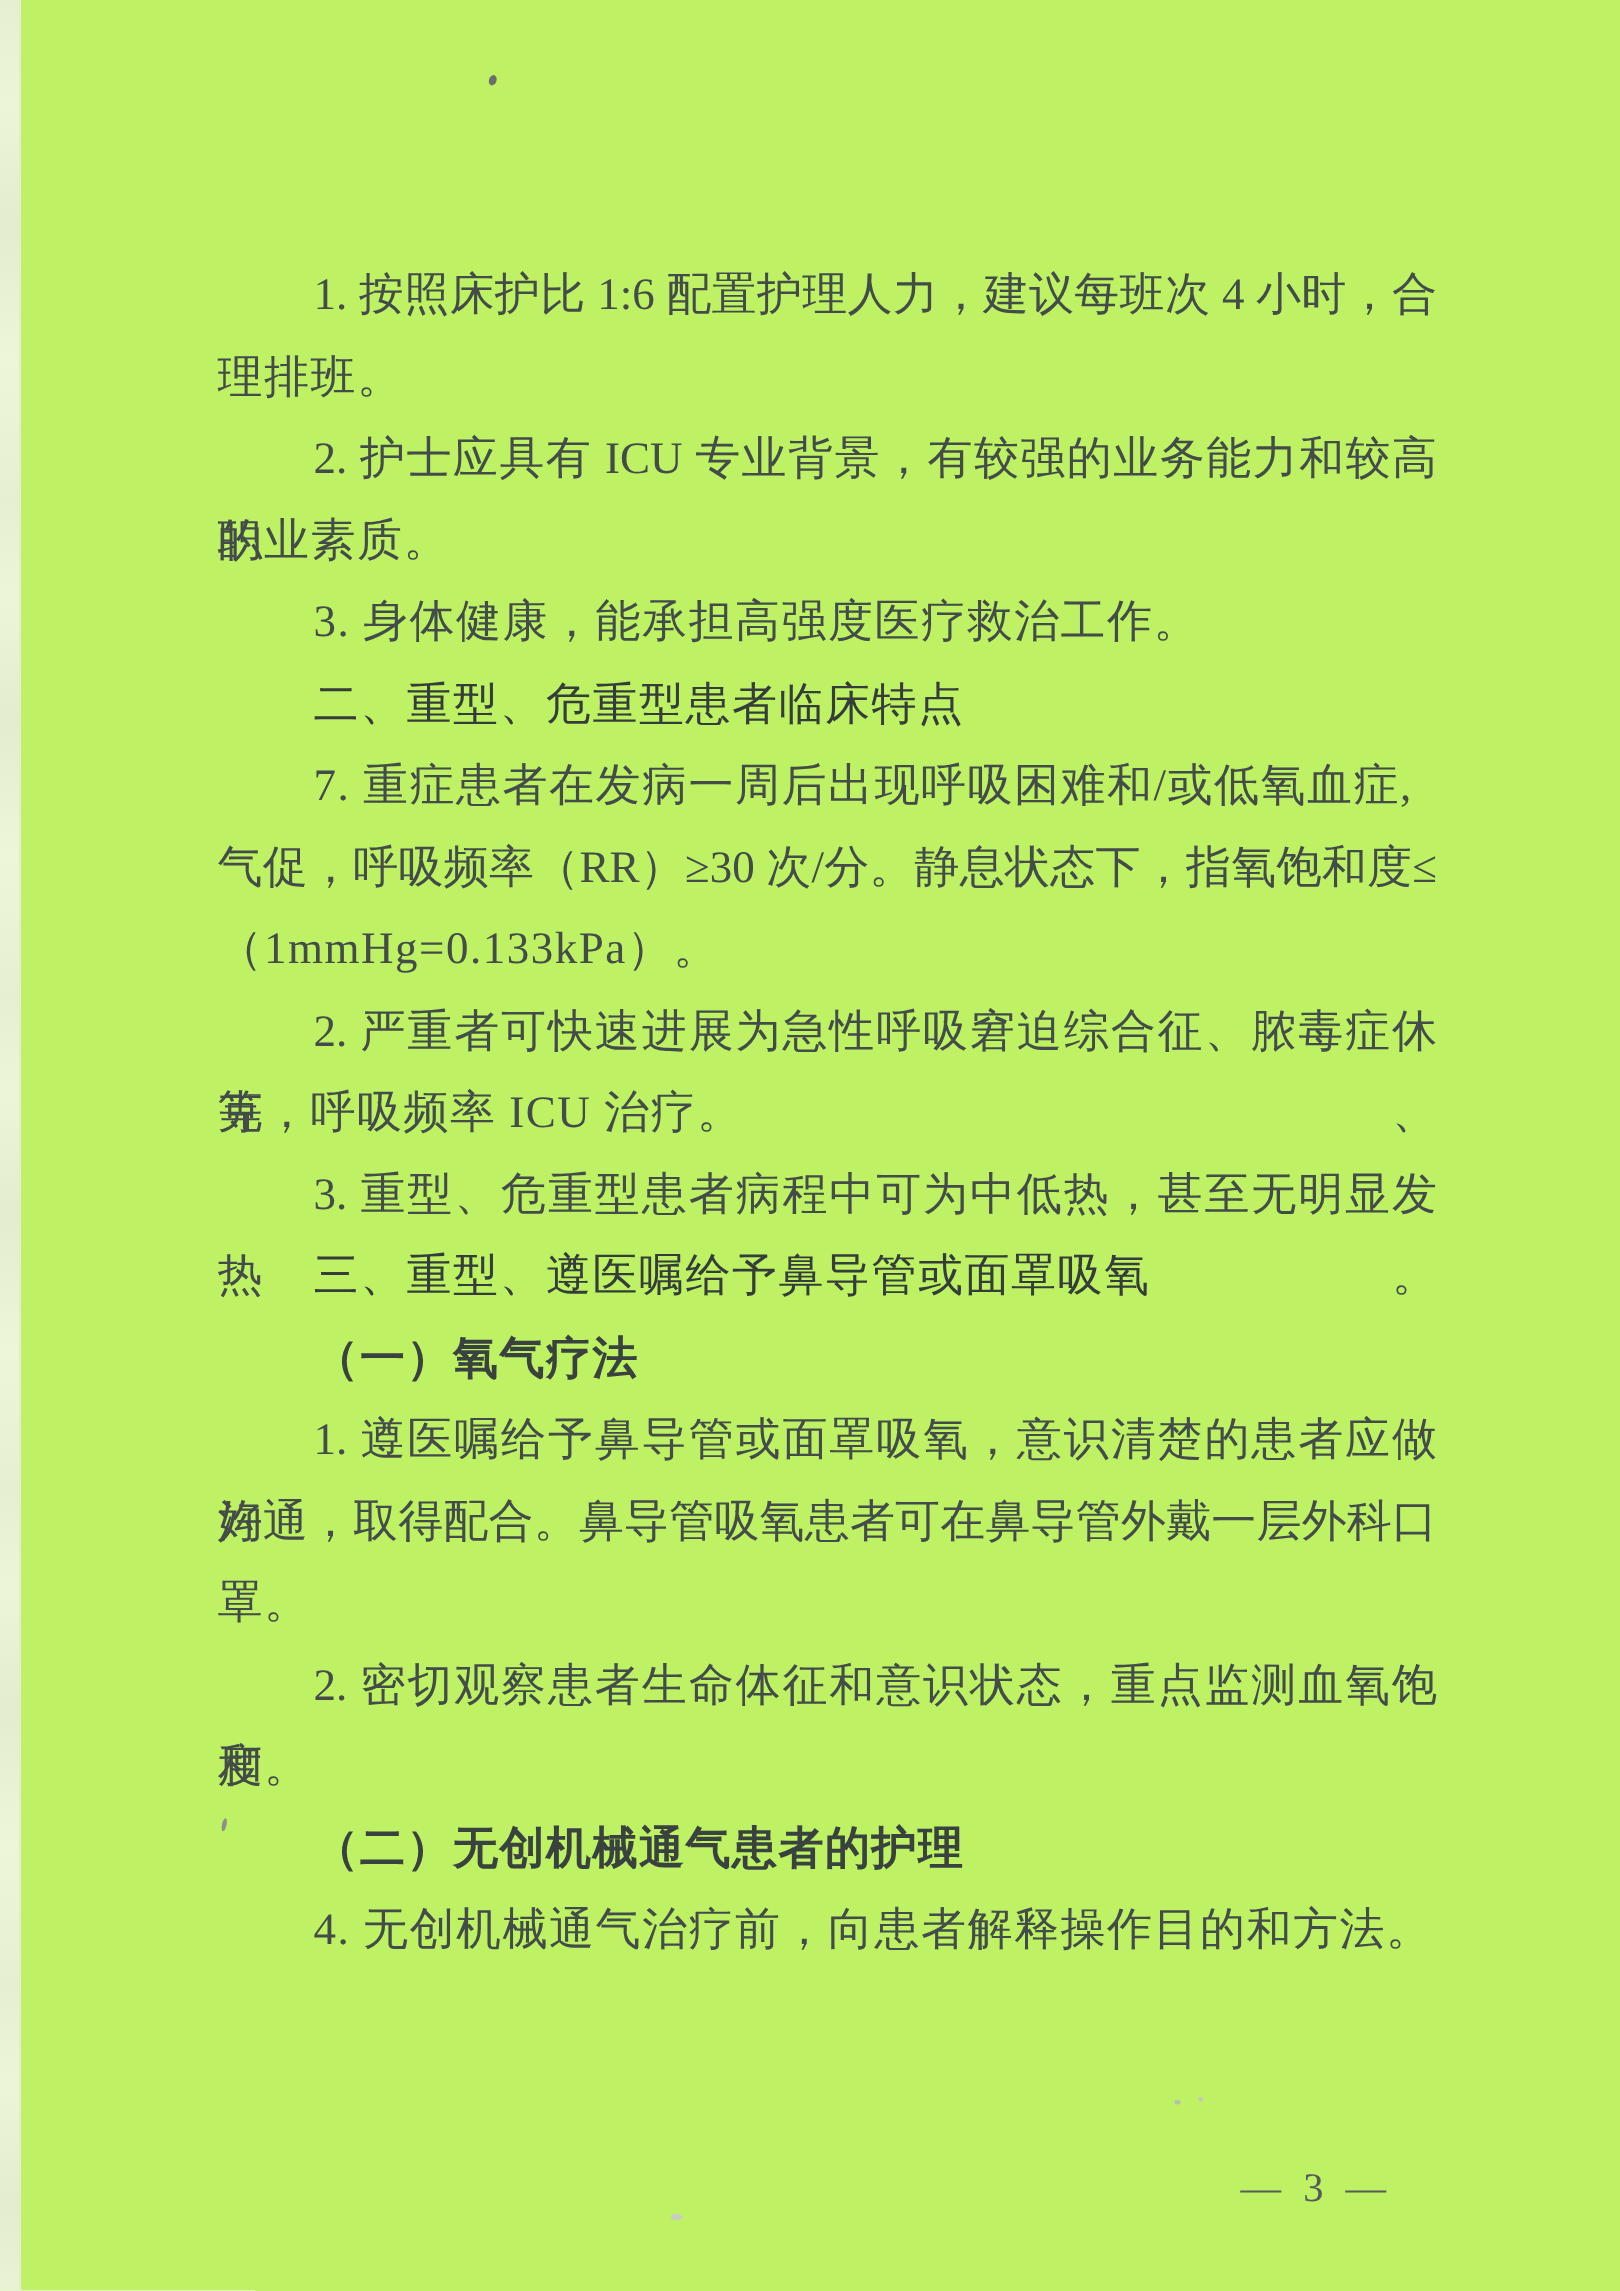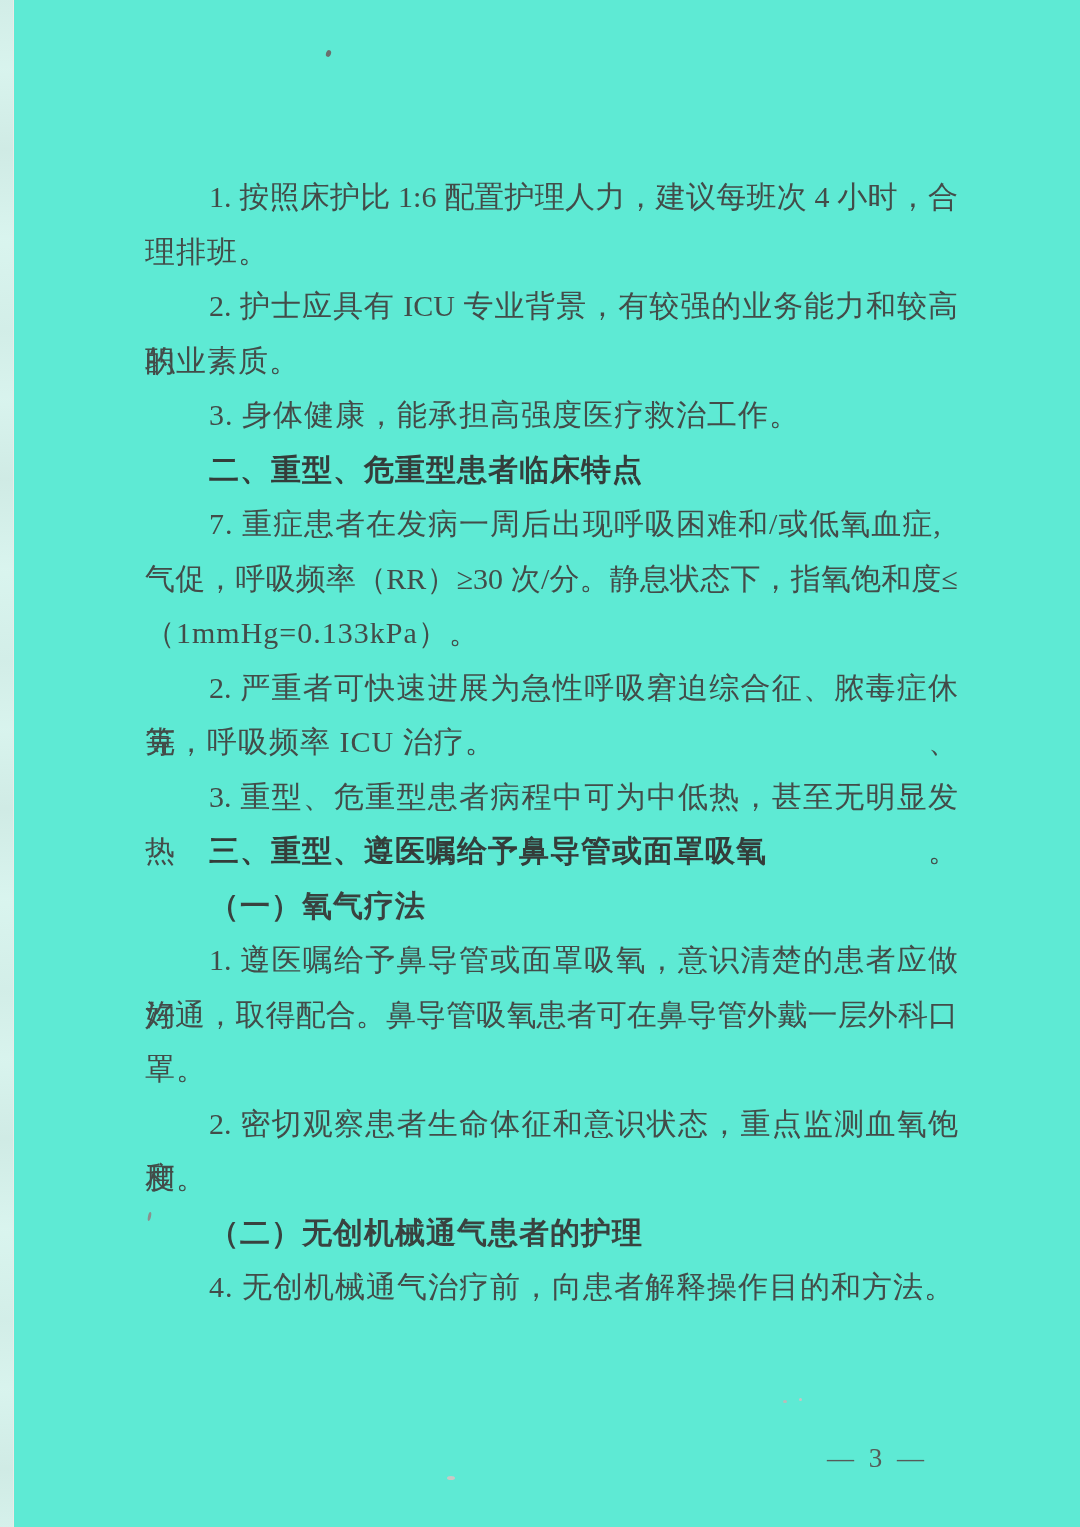"1. 按照床护比 1:6 配置护理人力，建议每班次 4" .page { background: #5eead4 -> #bef264 }
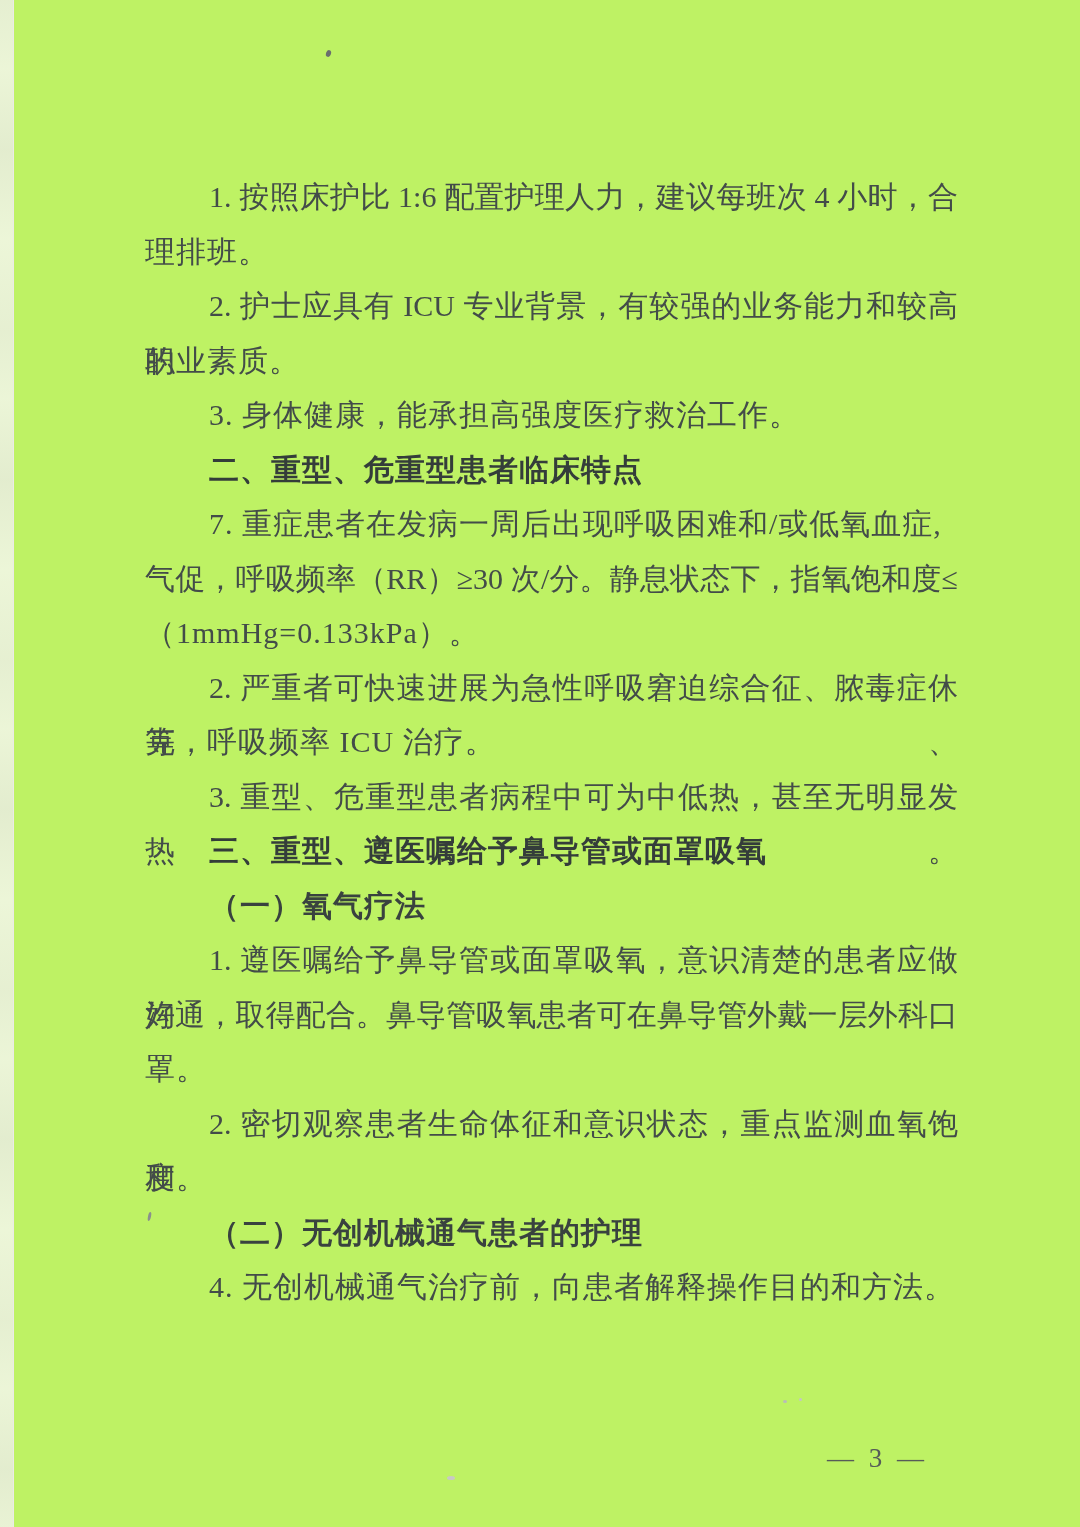"二、重型、危重型患者临床特点" .line.heading { font-weight: 700 -> 400 }
